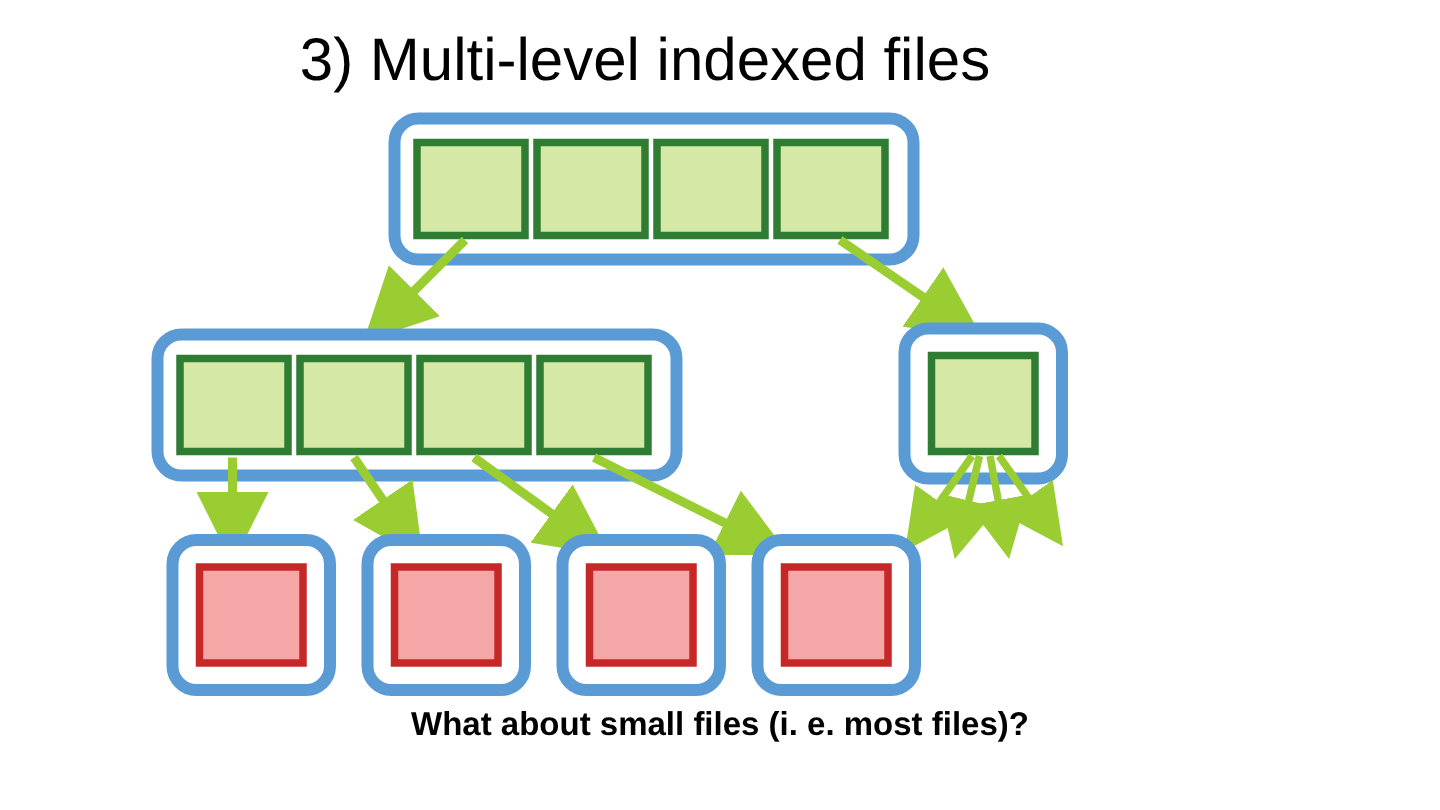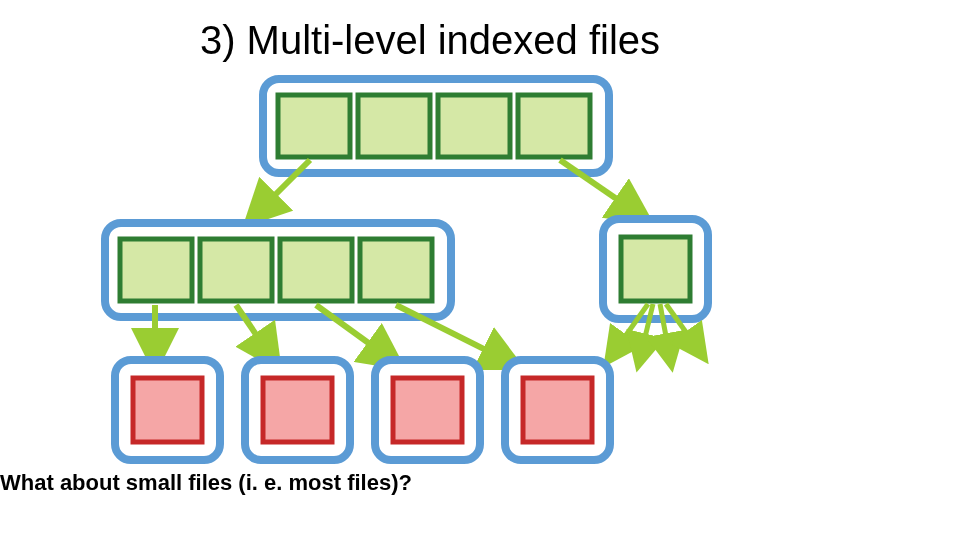"What about small files (i." .caption { text-align: left -> center }
